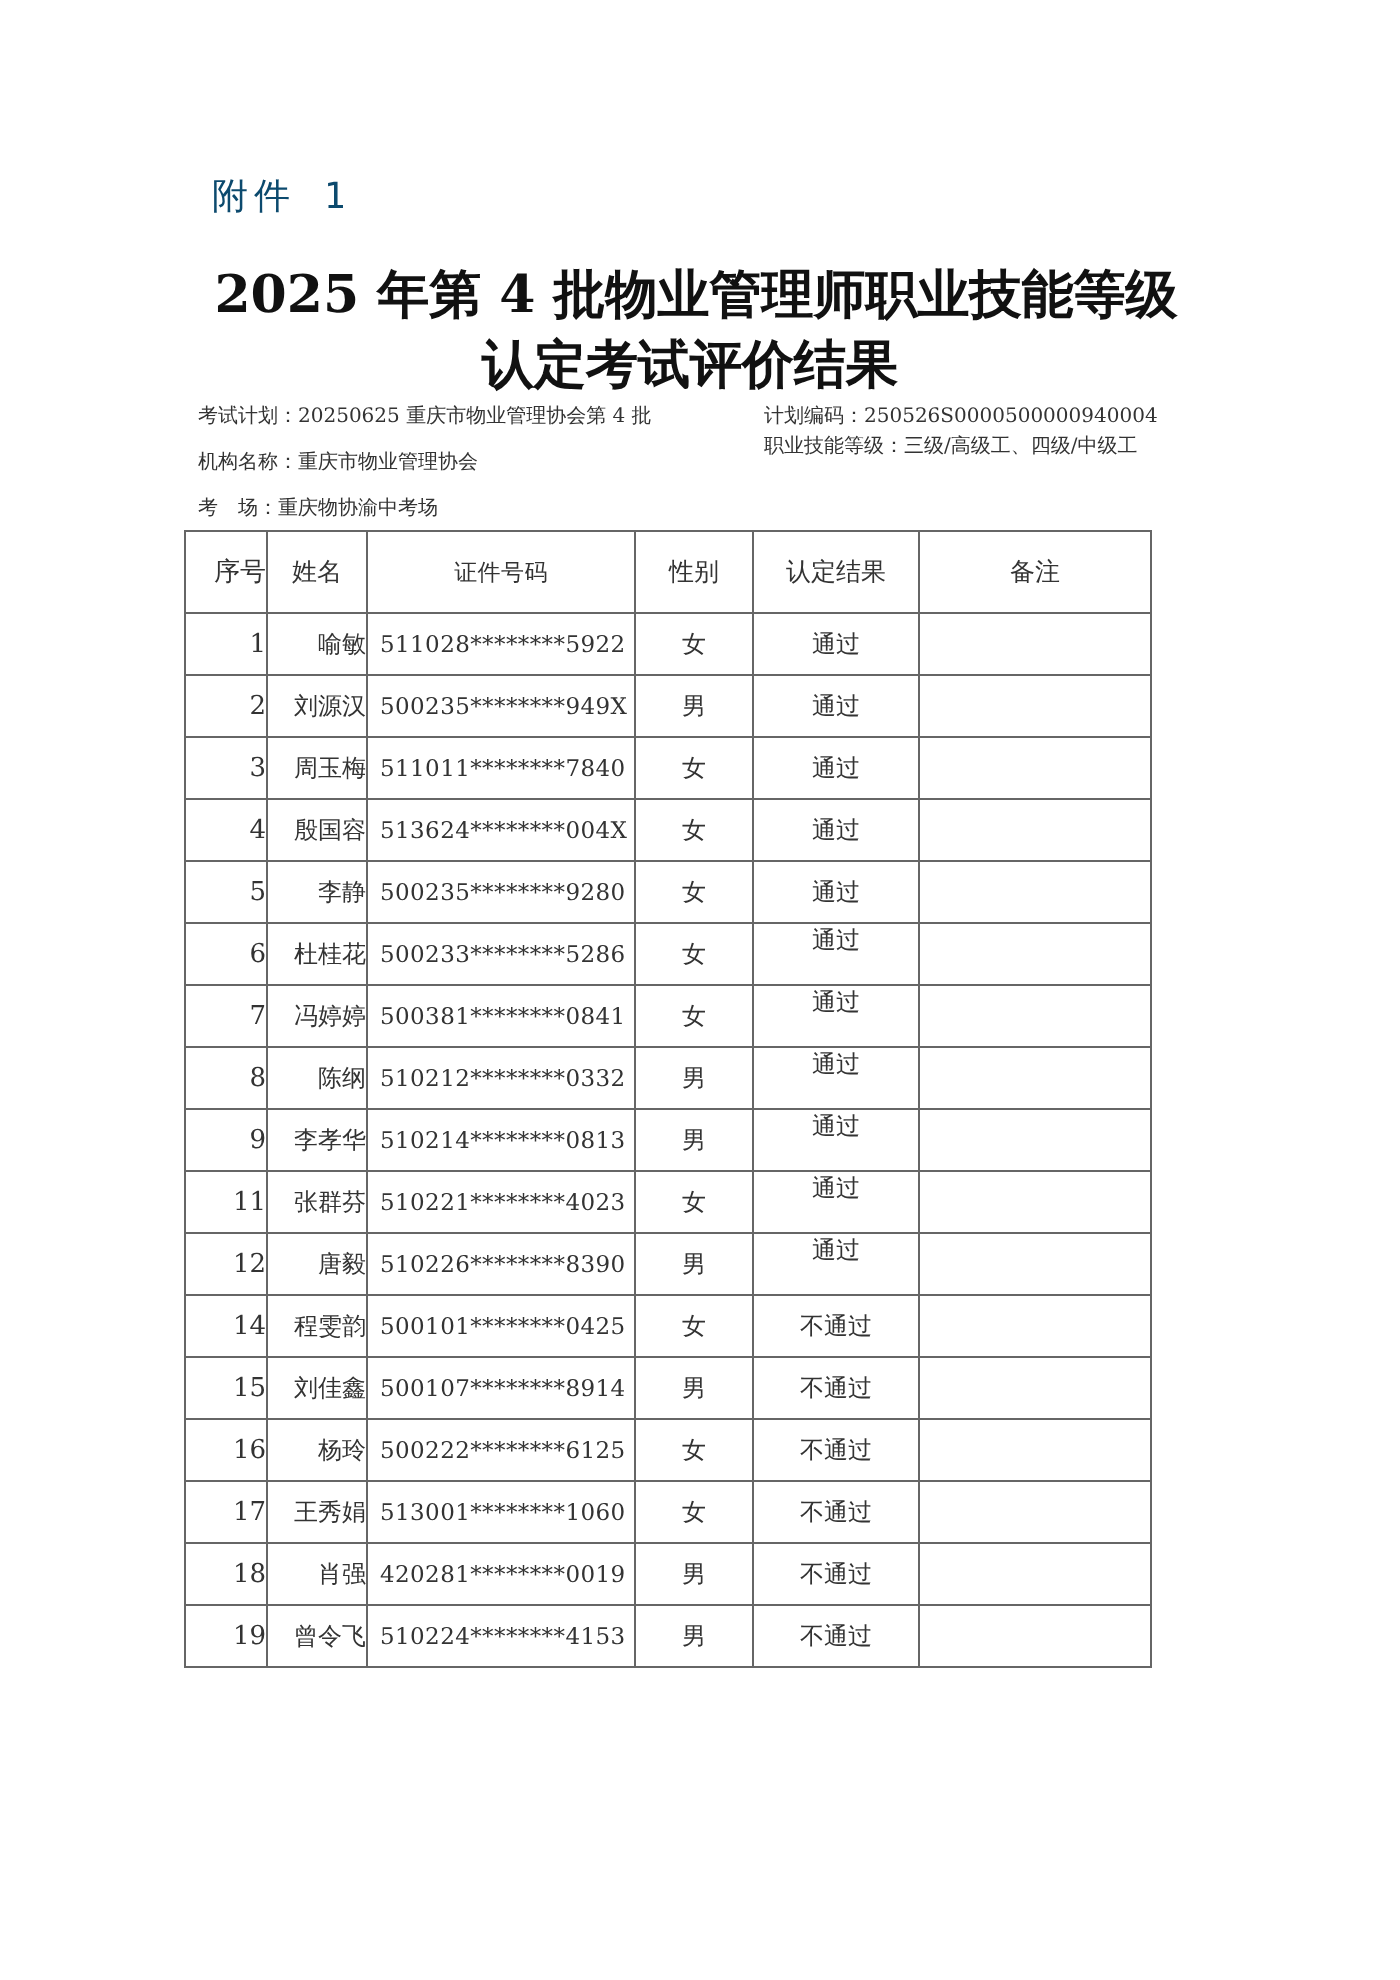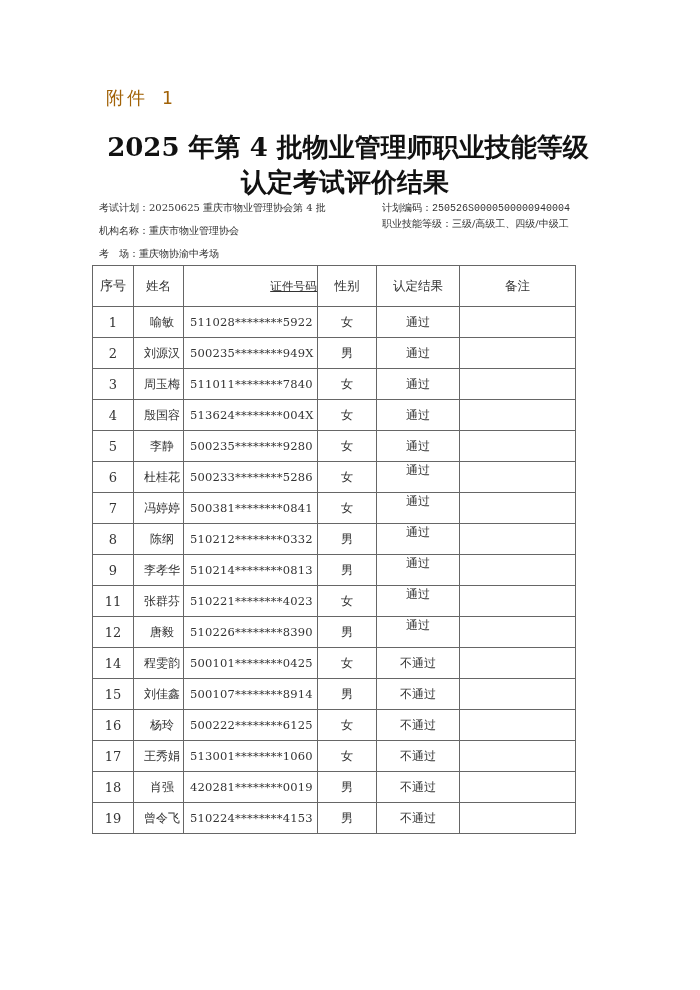"附件 1" .attach { color: #a16207 -> #0c4a6e }
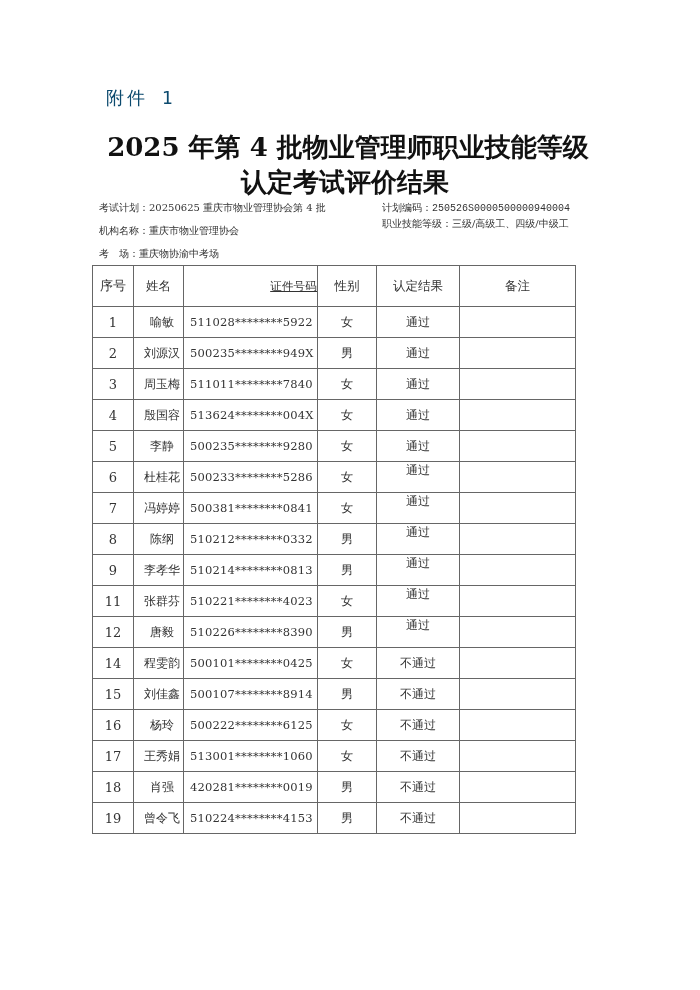"计划编码：250526S0000500000940004" div.meta { font-family: Liberation Mono, monospace -> none }
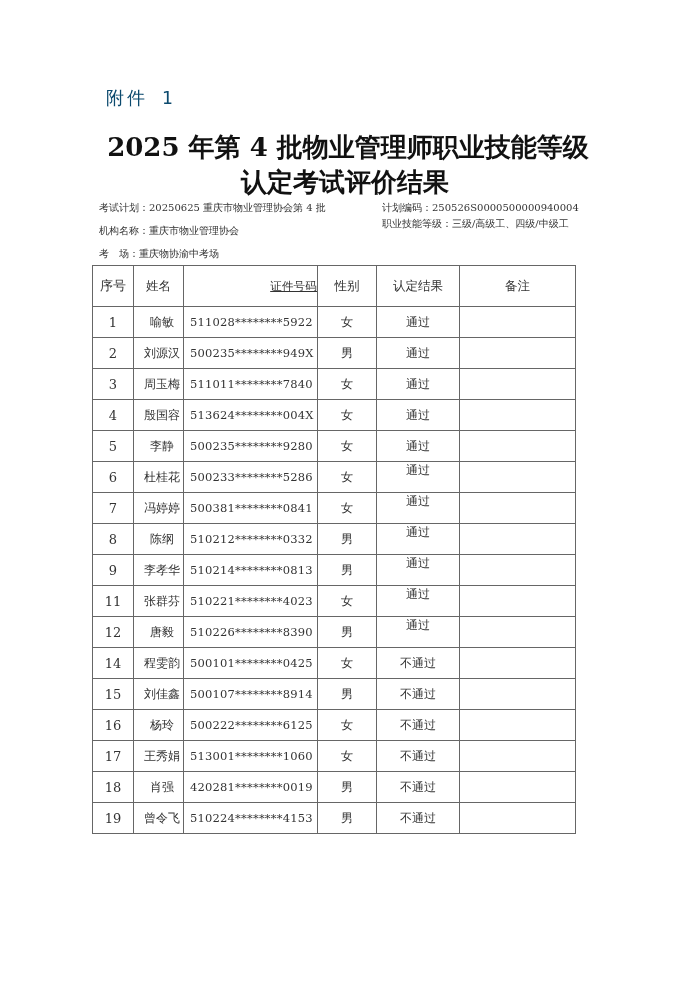"序号" .c-no { text-align: center -> right }
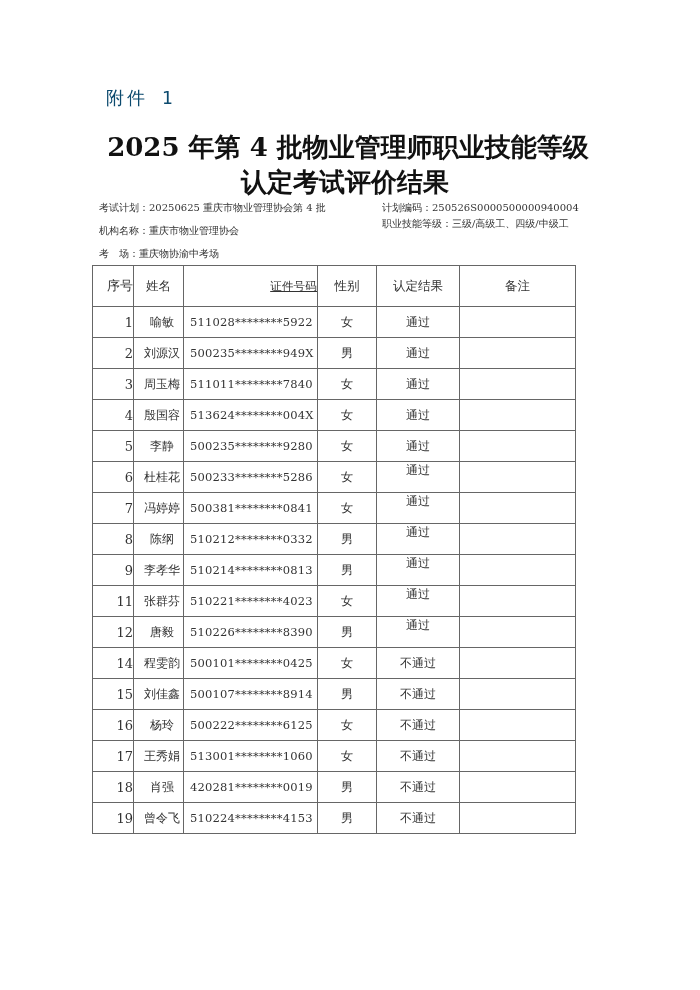"证件号码" th.c-id { text-align: right -> center; text-decoration: underline -> none }
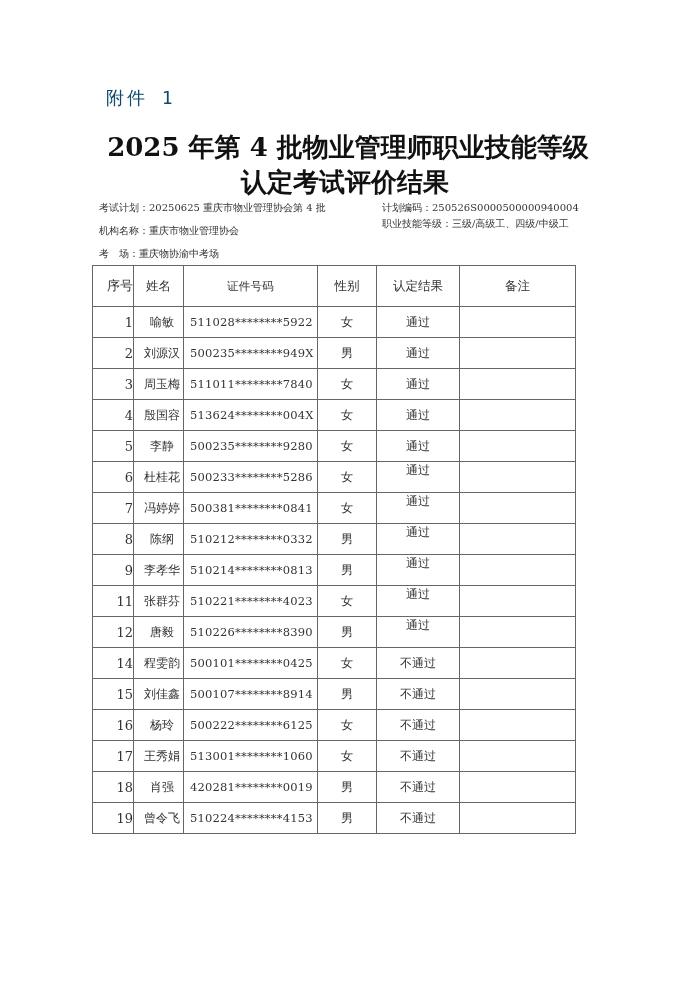"喻敏" .c-name { text-align: center -> right }
